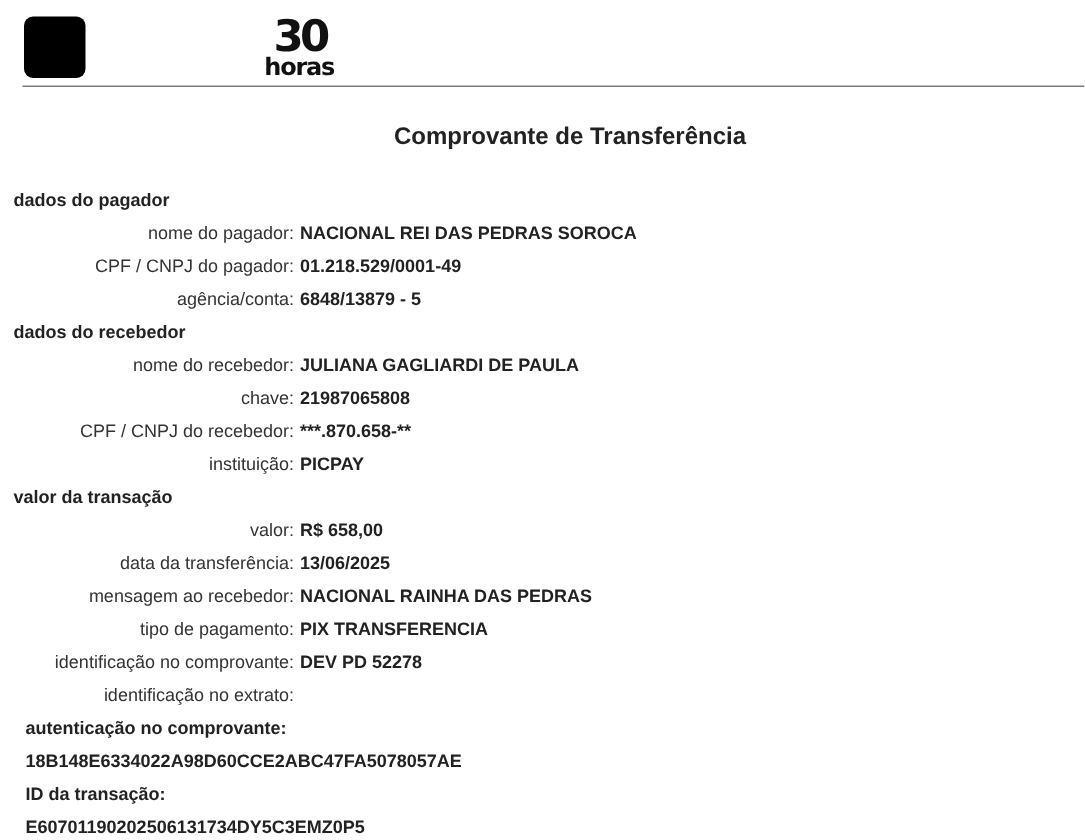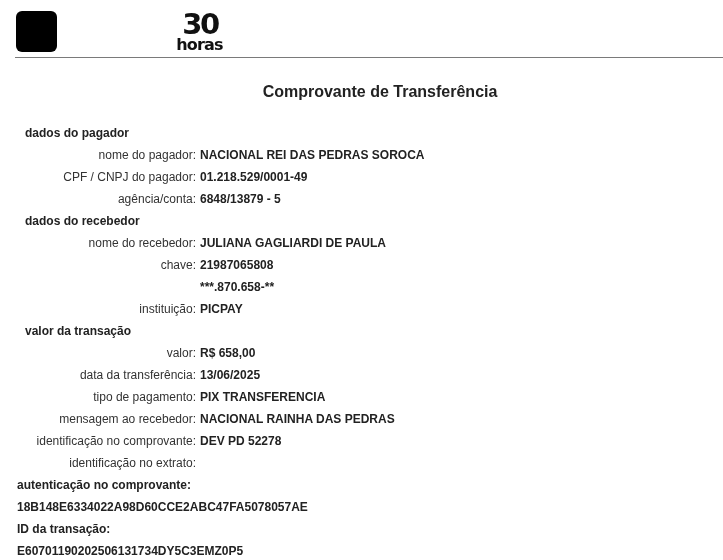"dados do pagador" .section-head { padding-left: 25px -> 9px }
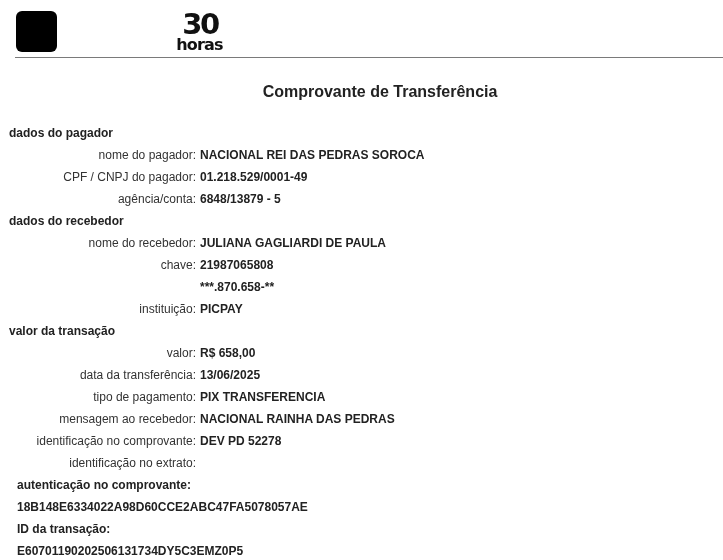"CPF / CNPJ do recebedor:" span.lbl { html: none -> <span>CPF / CNPJ do recebedor:</span> }
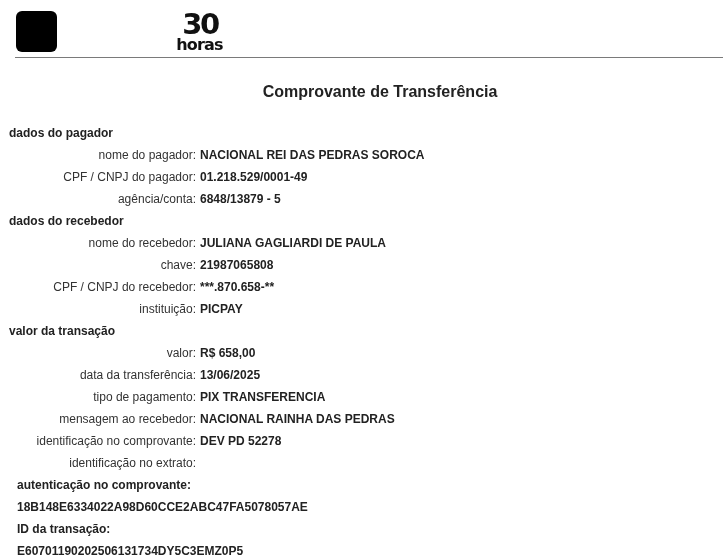"tipo de pagamento:" div.row { order: before "mensagem ao recebedor:" -> after "mensagem ao recebedor:" }
